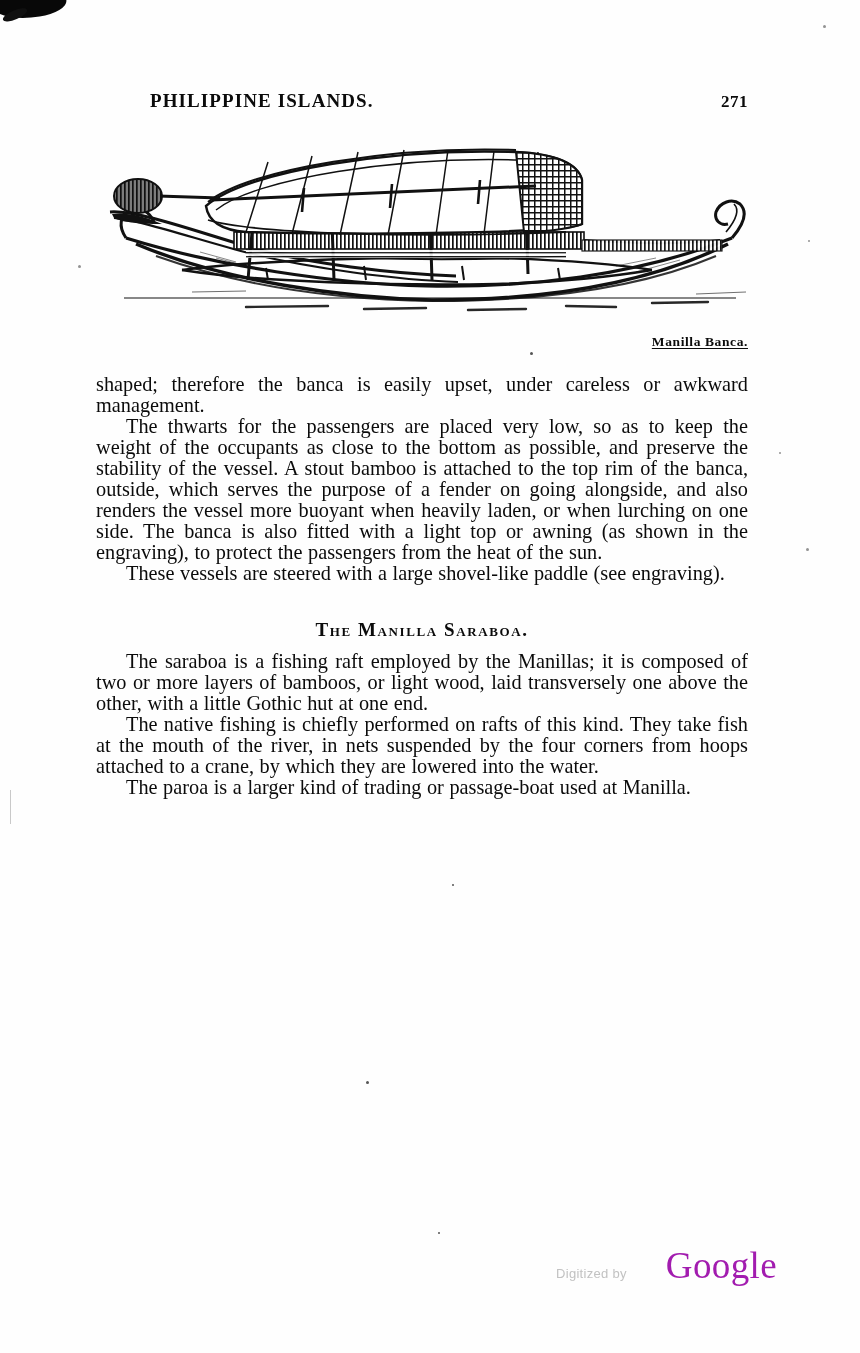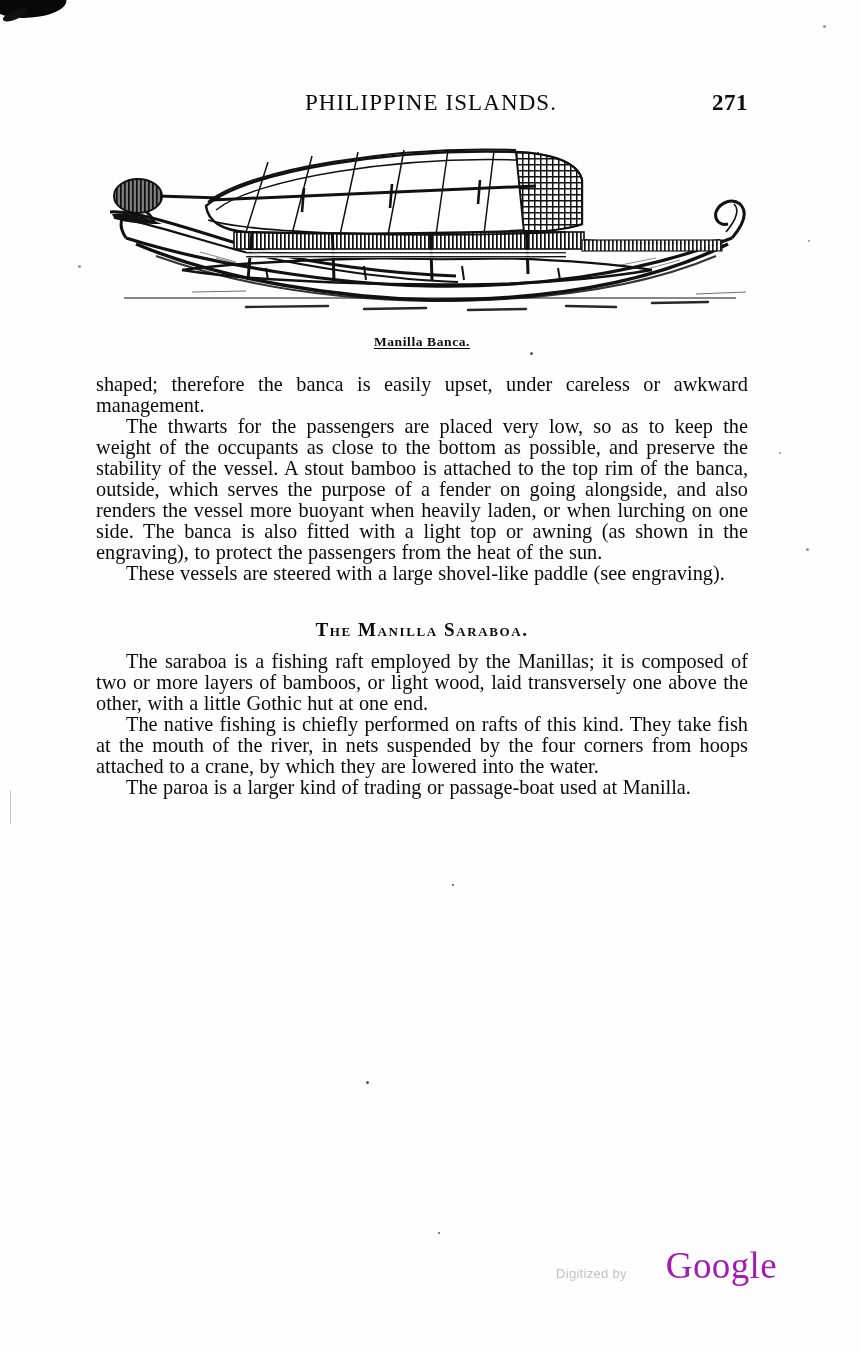"PHILIPPINE ISLANDS." .head-title { font-size: 23px -> 19px; font-weight: 400 -> 700; text-align: center -> left }
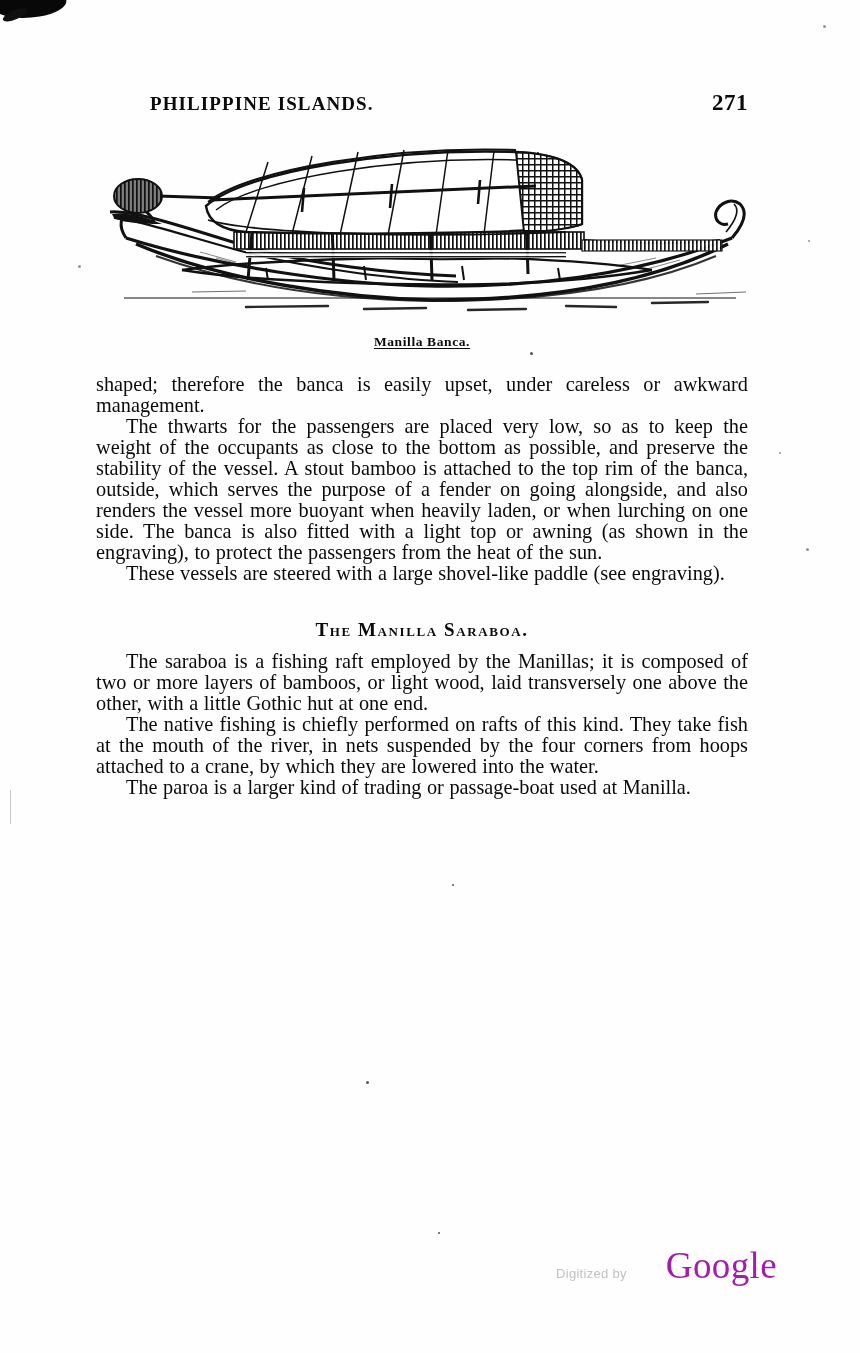"271" .head-folio { font-size: 23px -> 17px }
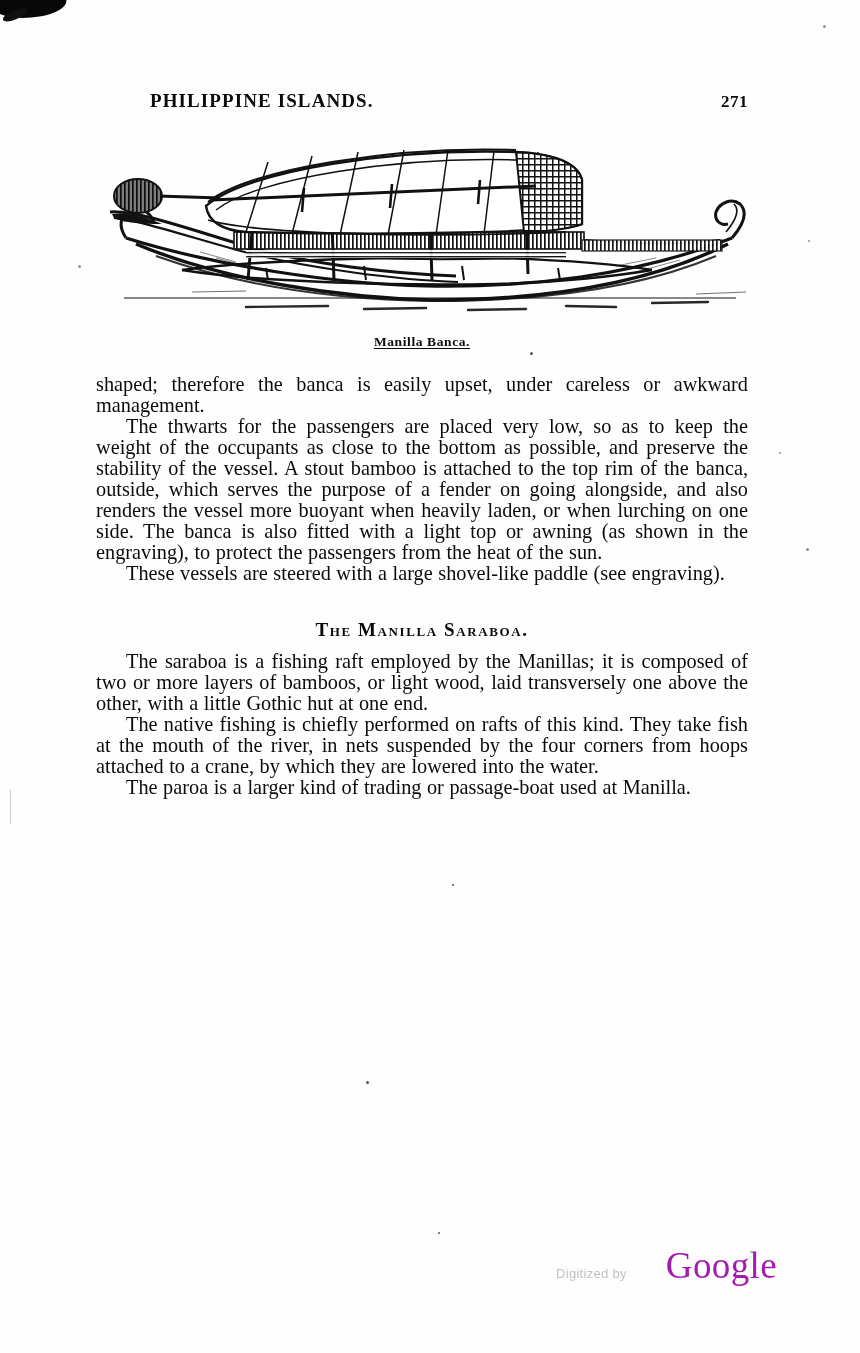"Manilla Banca." .figure-caption { text-align: center -> right }
